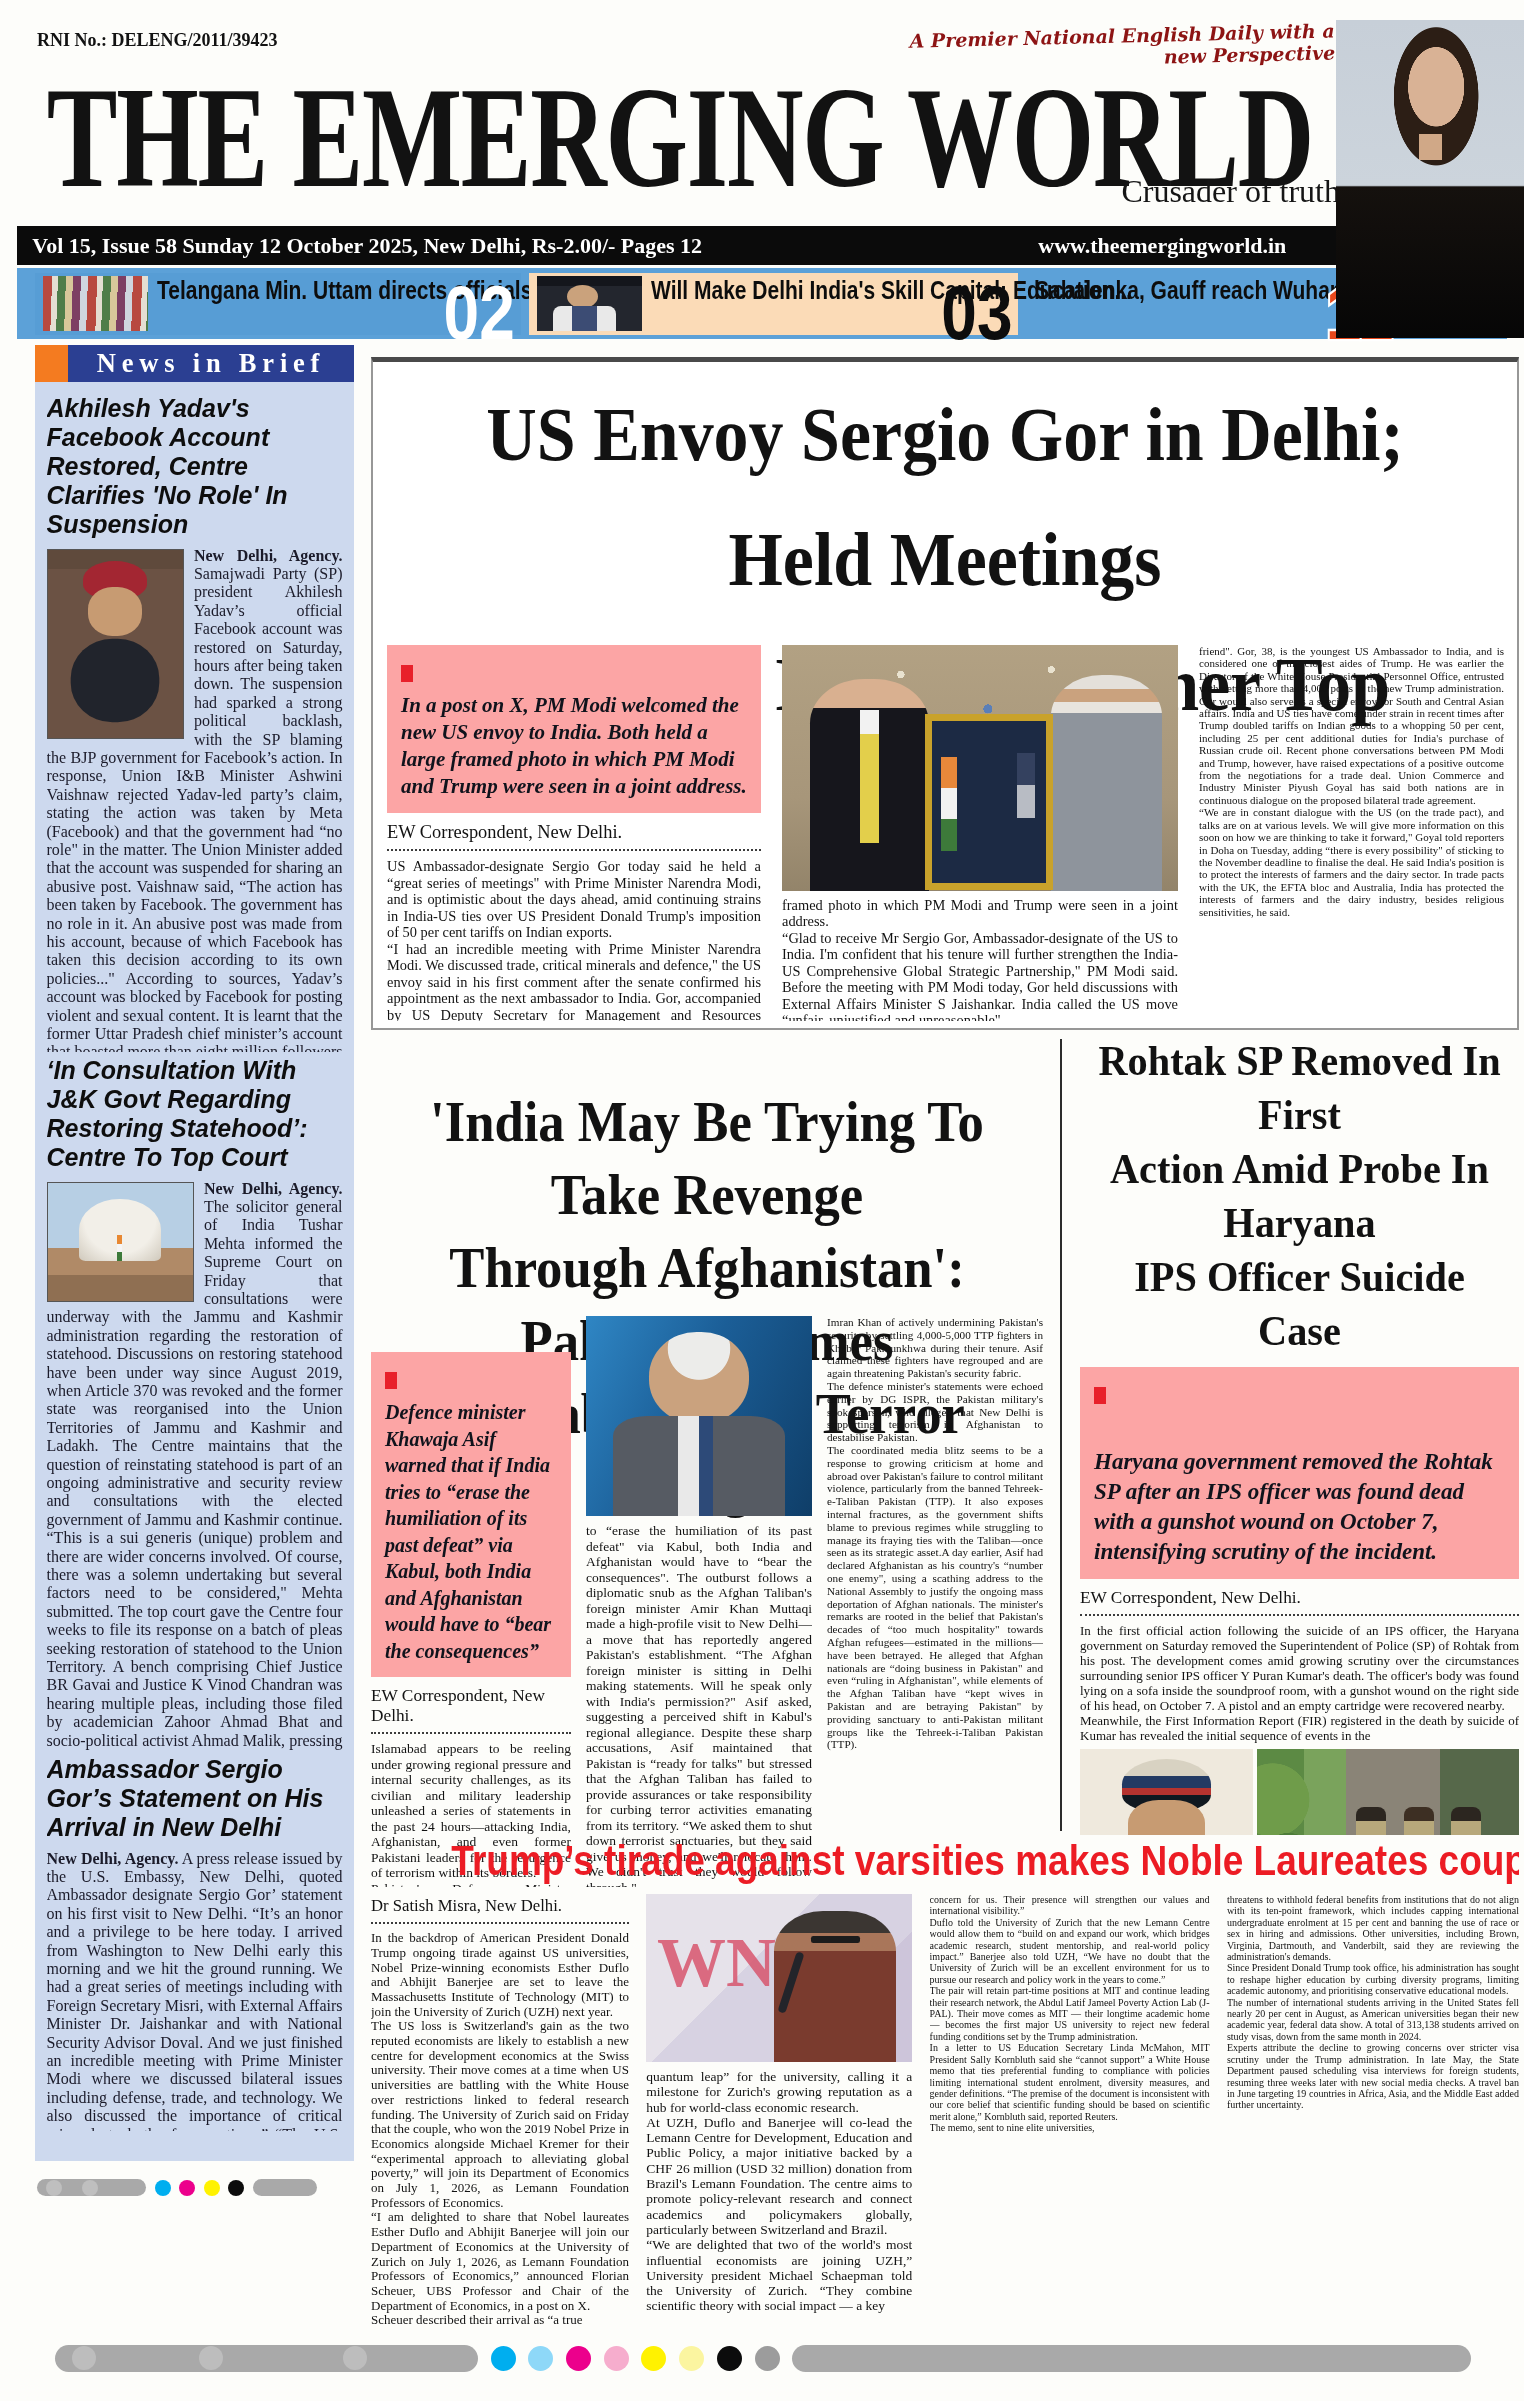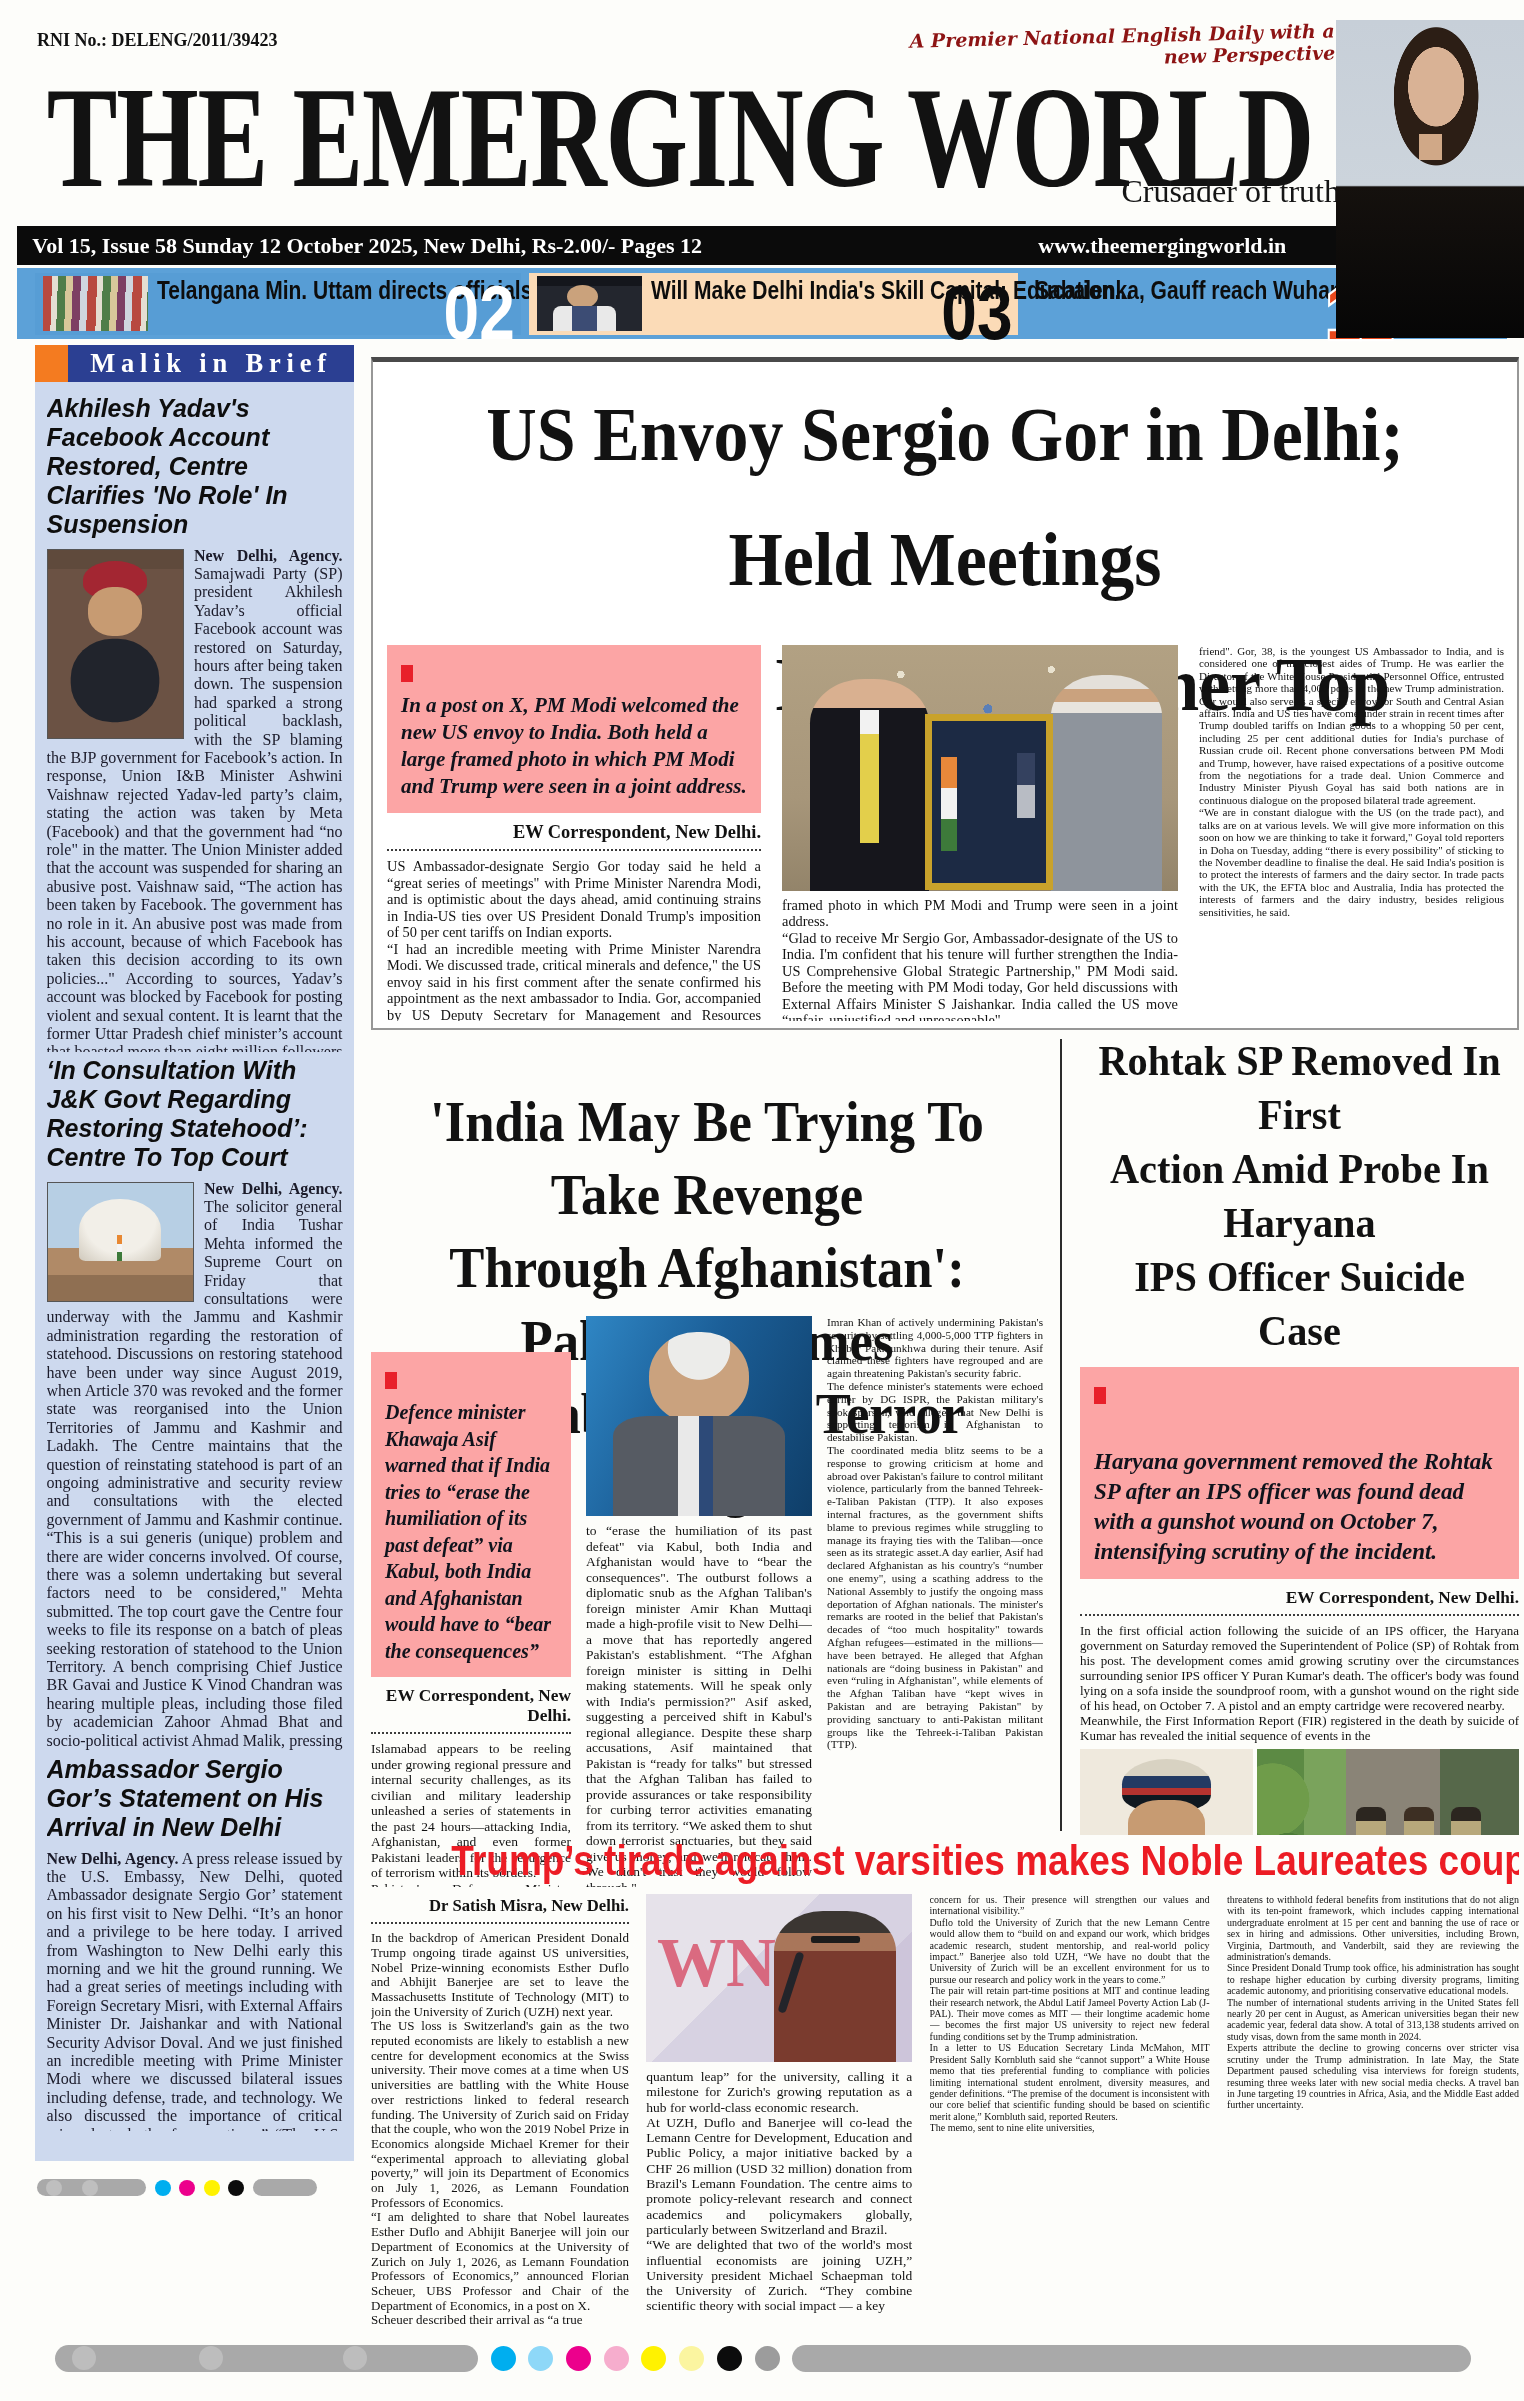"Malik in Brief" div.sb-head-blue { text: Malik -> News }
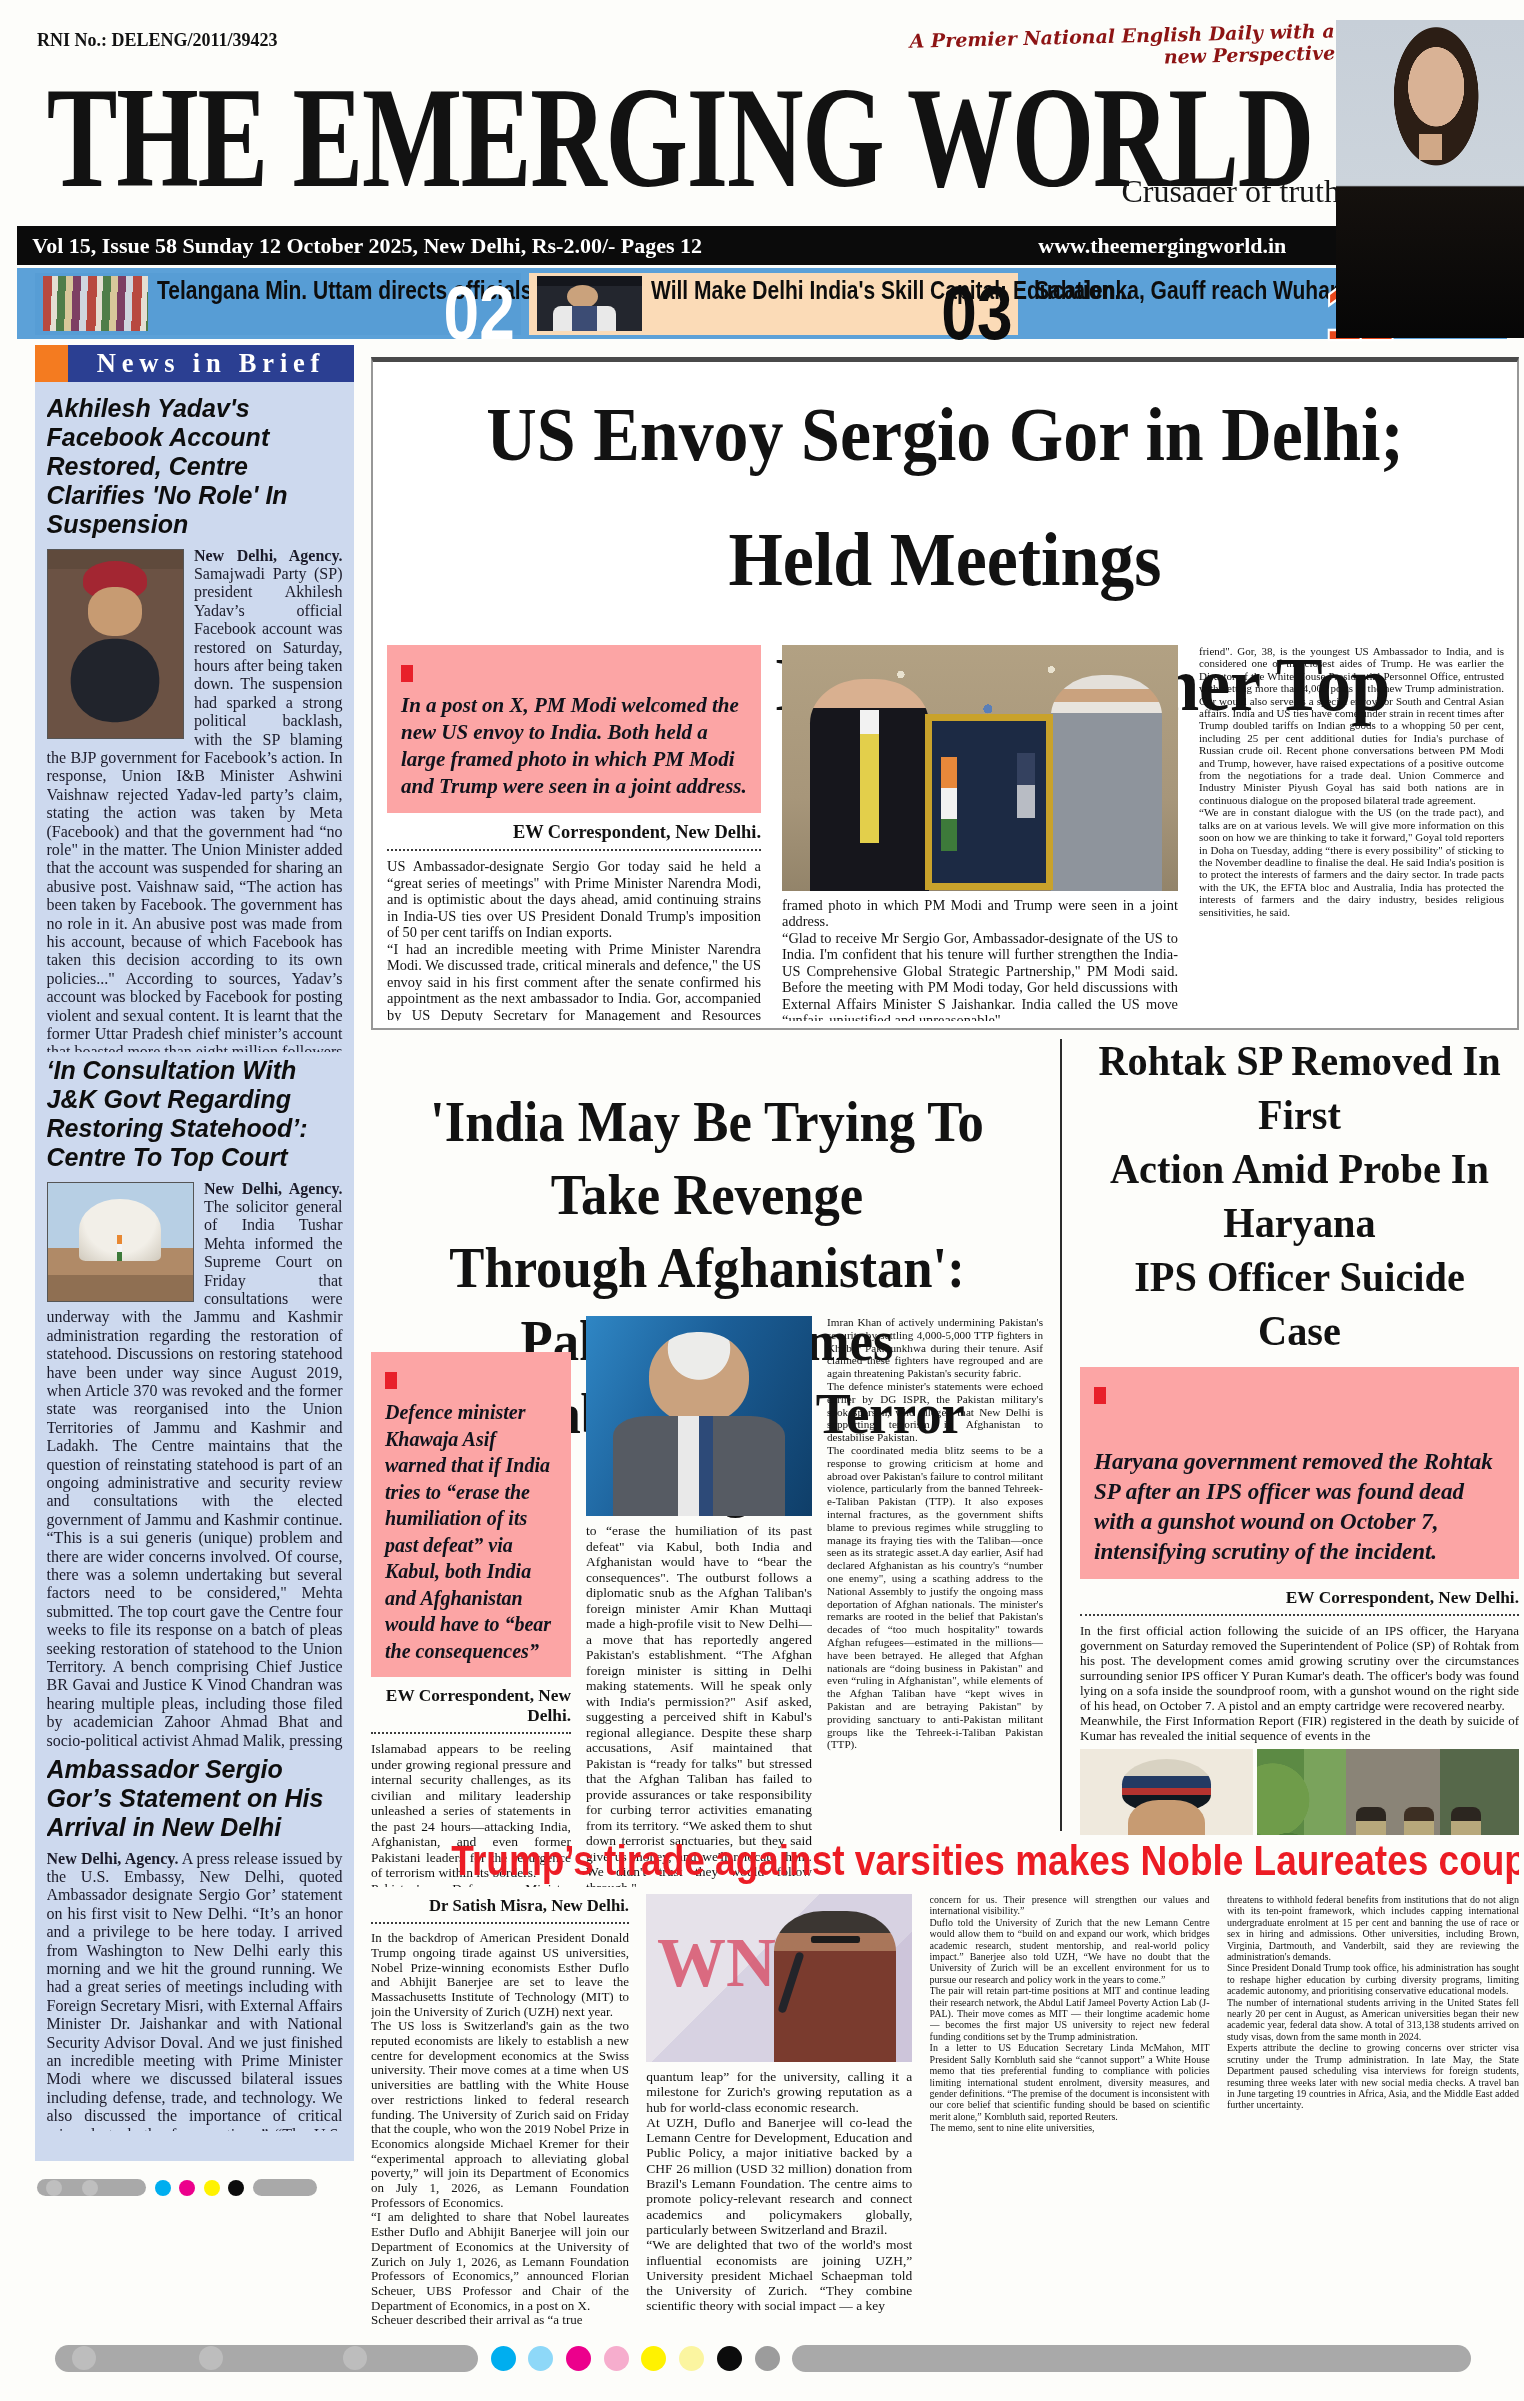"EW Correspondent, New Delhi." .byline { font-weight: bold -> normal; text-align: right -> left }
